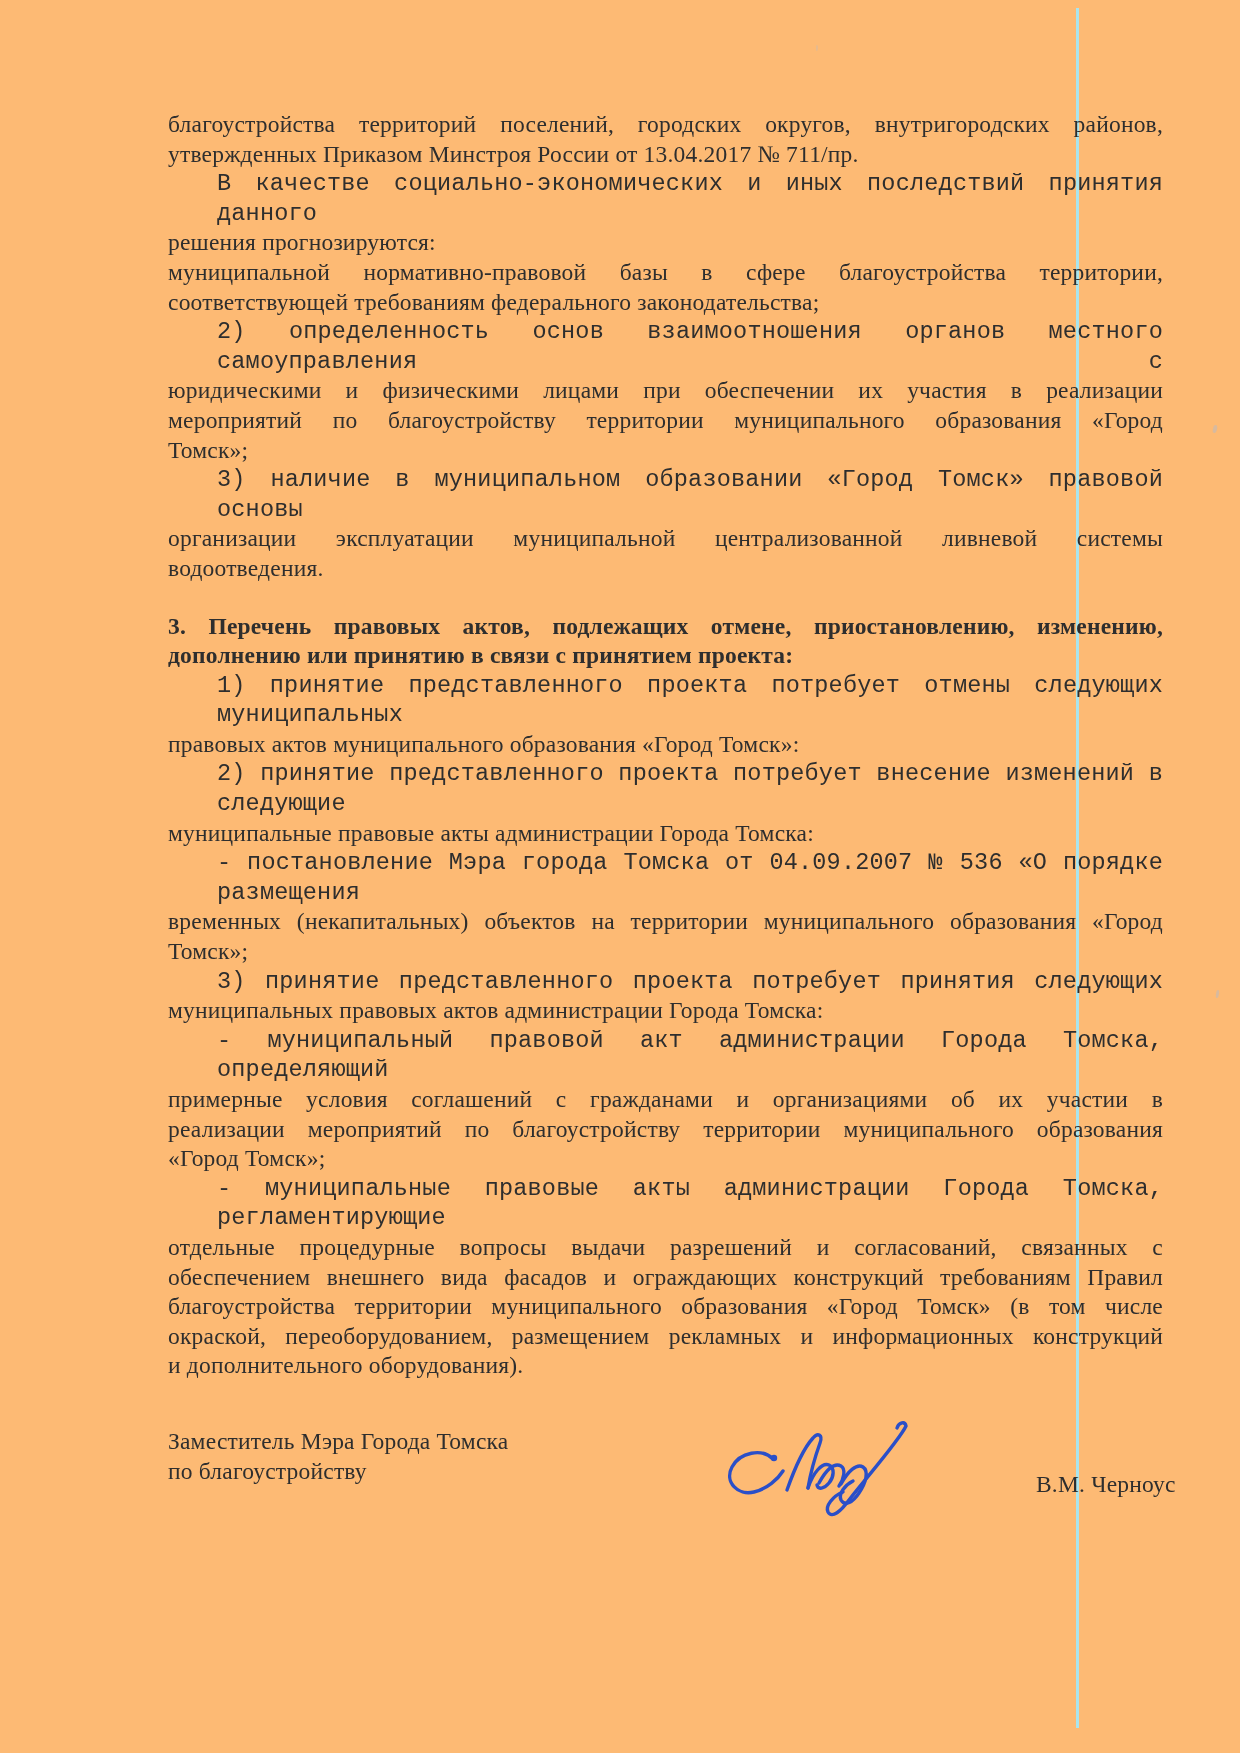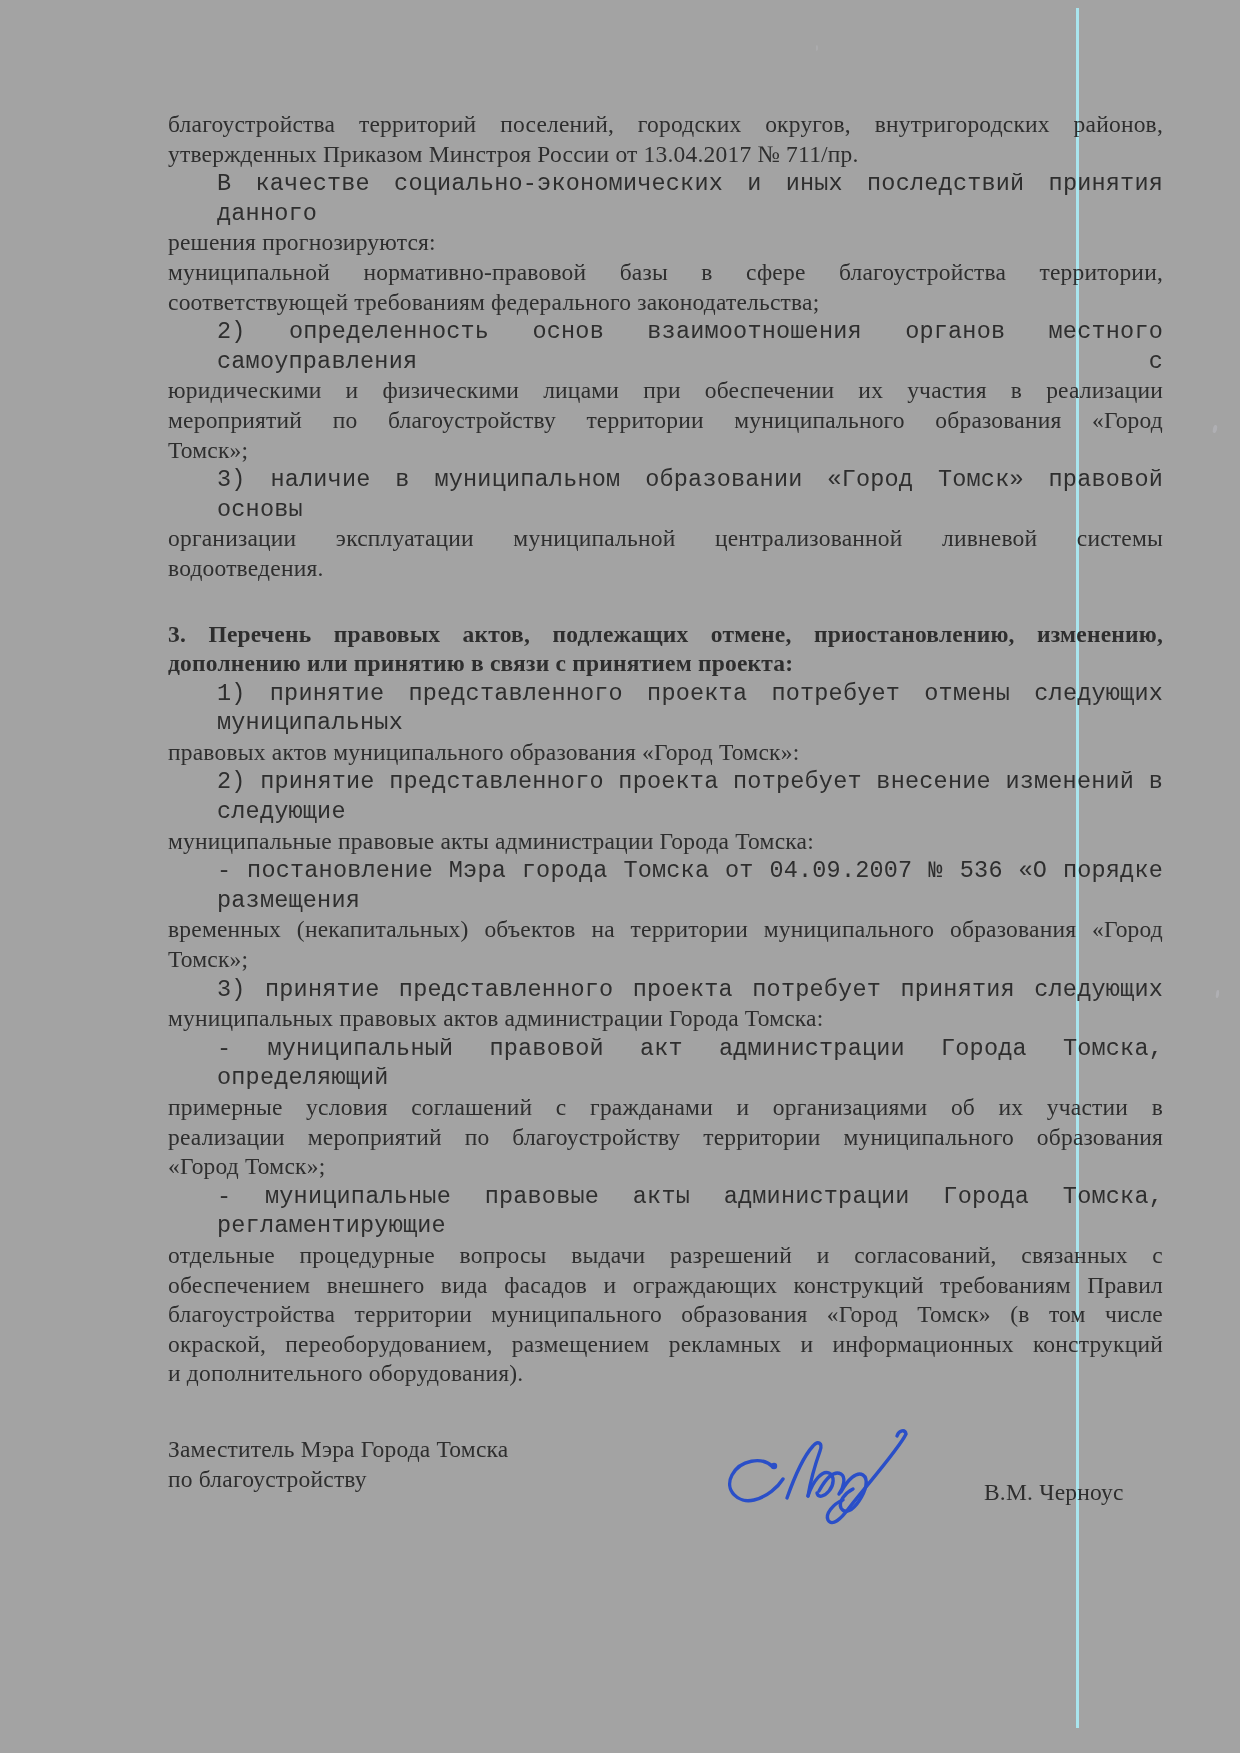"благоустройства территорий поселений," .sheet { background: #a3a3a3 -> #fdba74 }
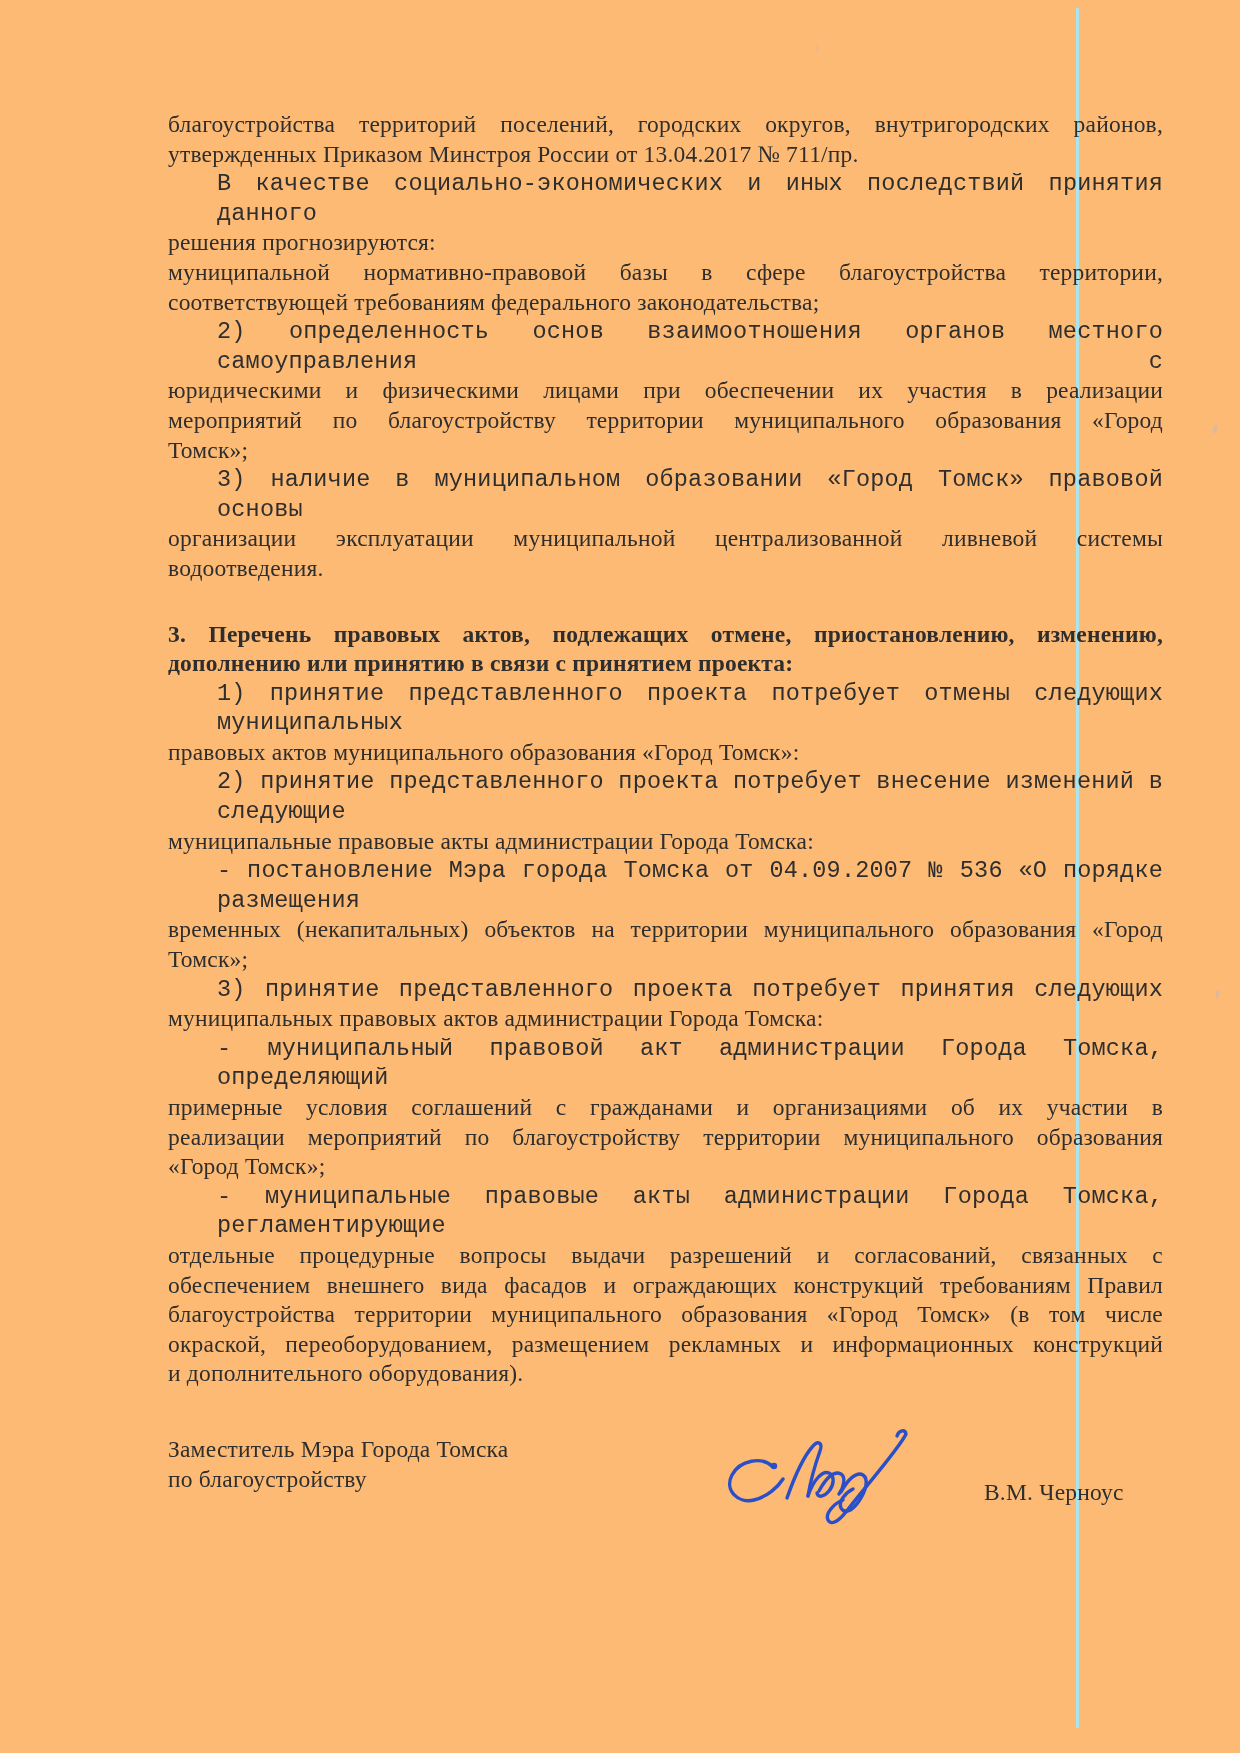"3. Перечень правовых актов, подлежащих" .para.heading { margin-top: 36px -> 28px }
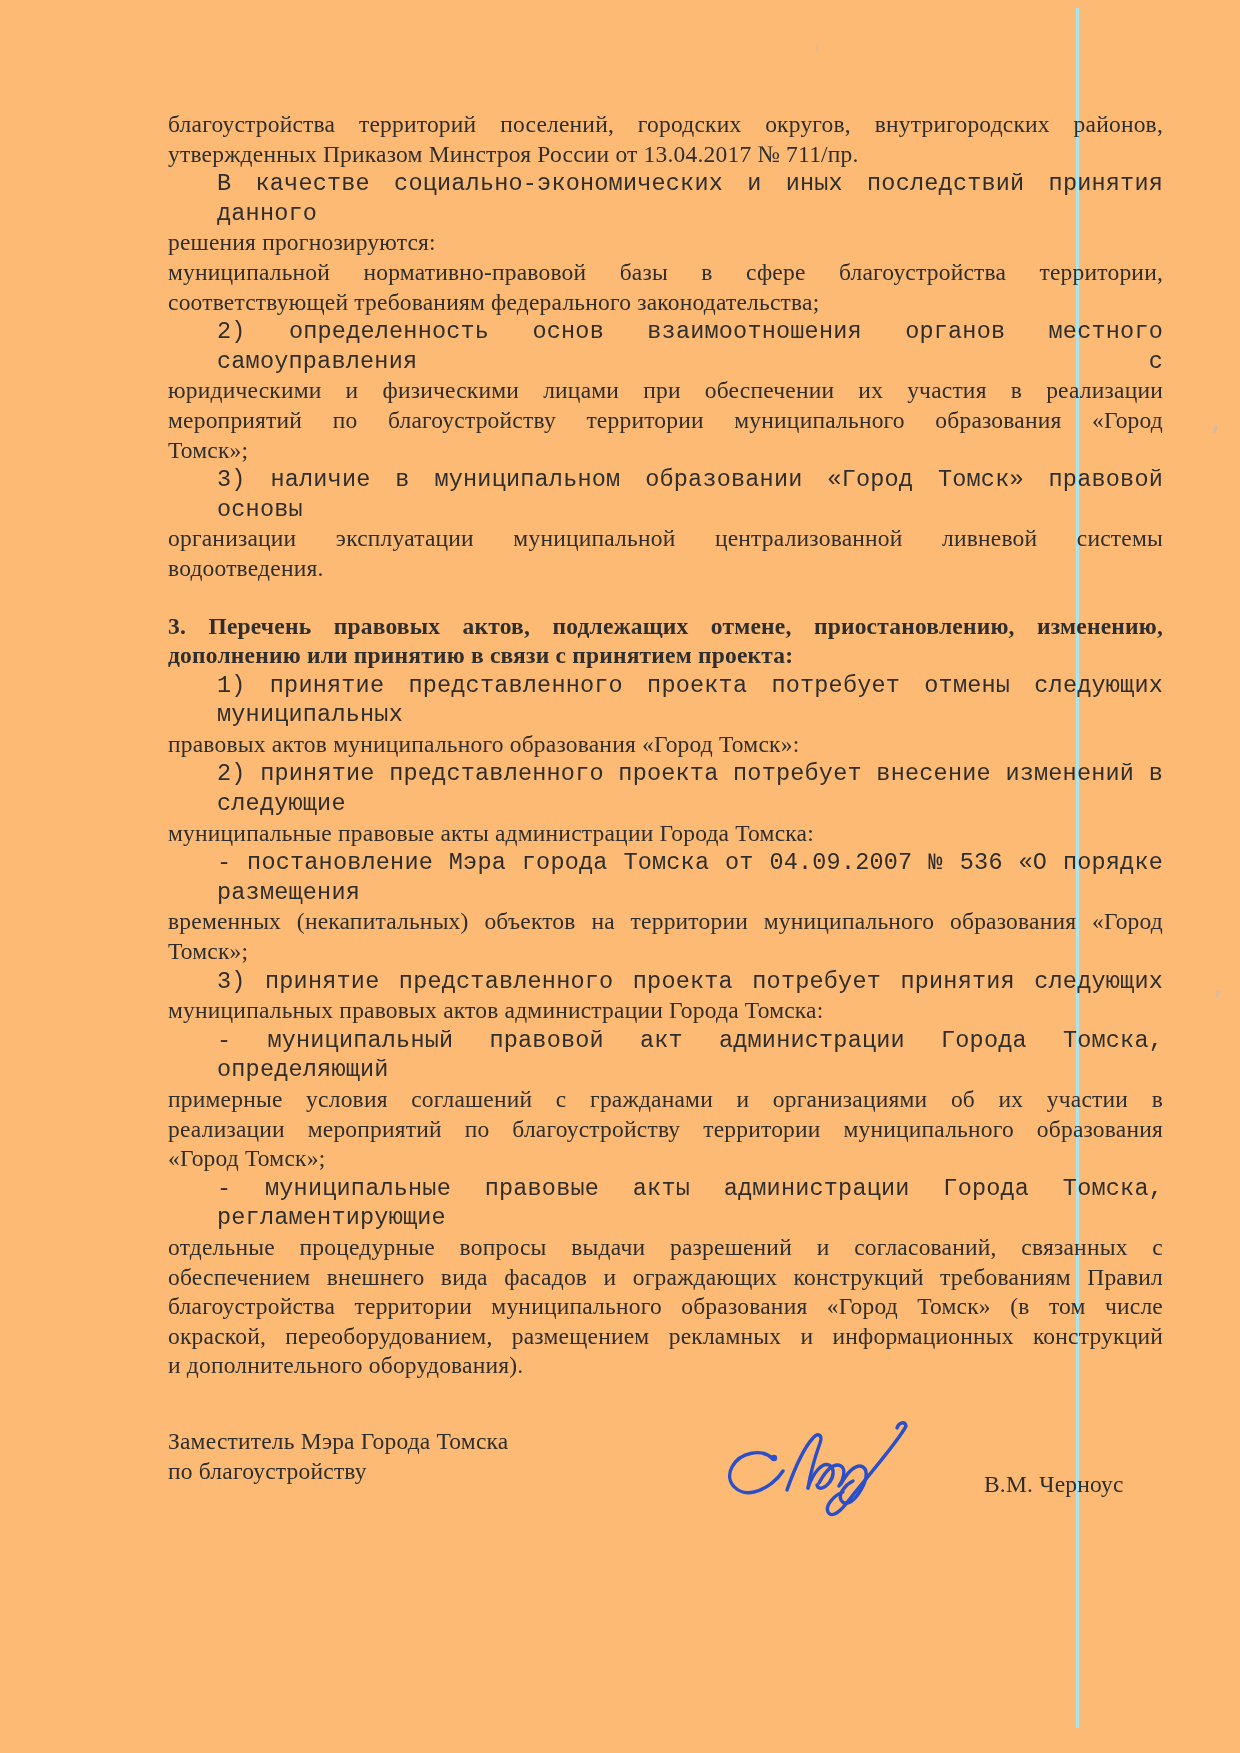"В.М. Черноус" .sig-name { left: 816px -> 868px }
